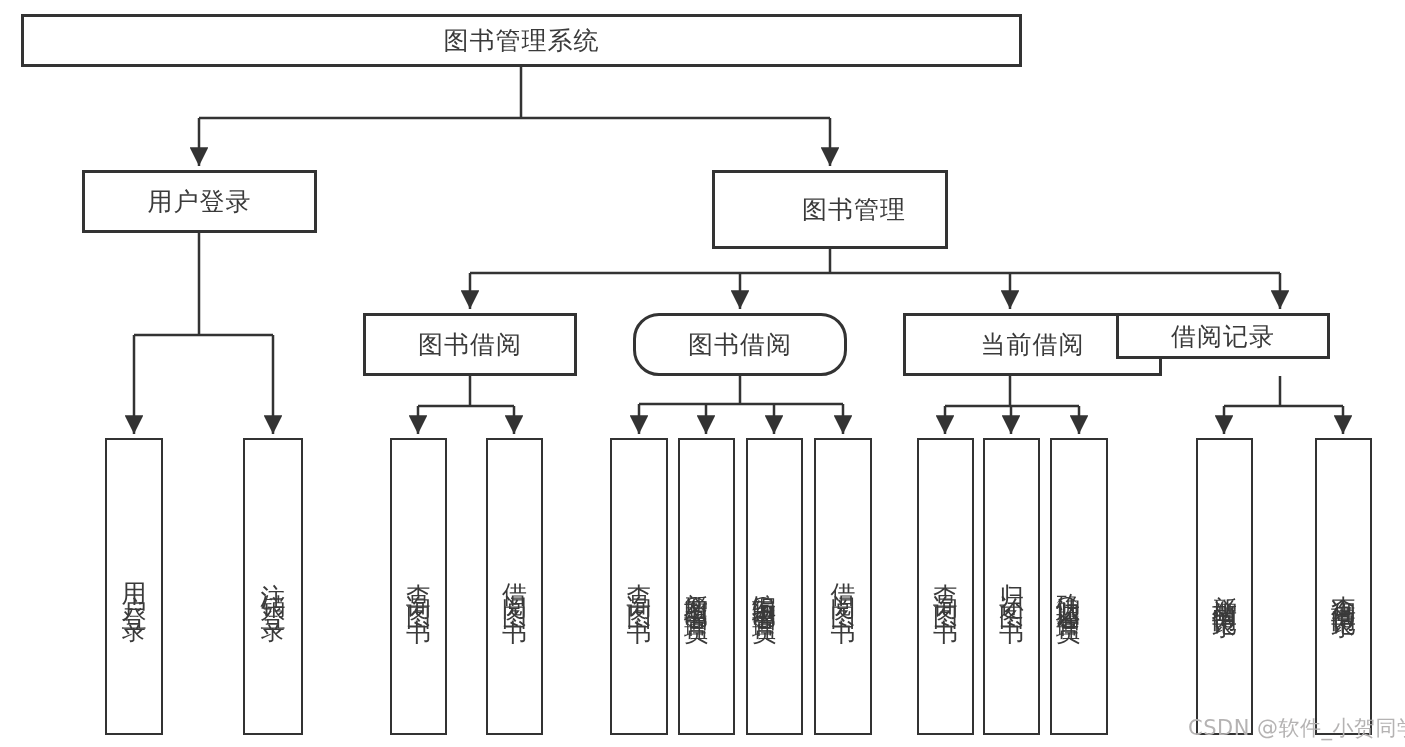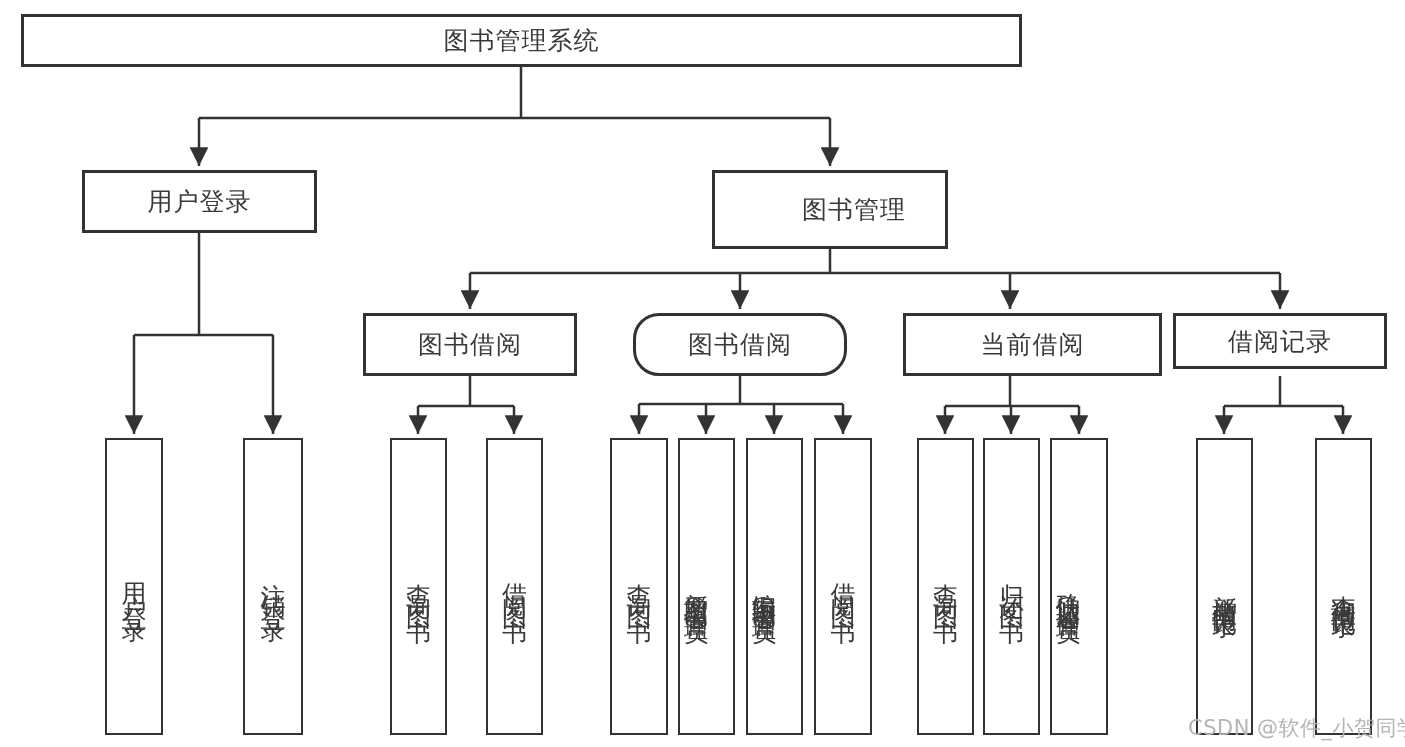"借阅记录" div.box { height: 56px -> 46px; left: 1173px -> 1116px }
